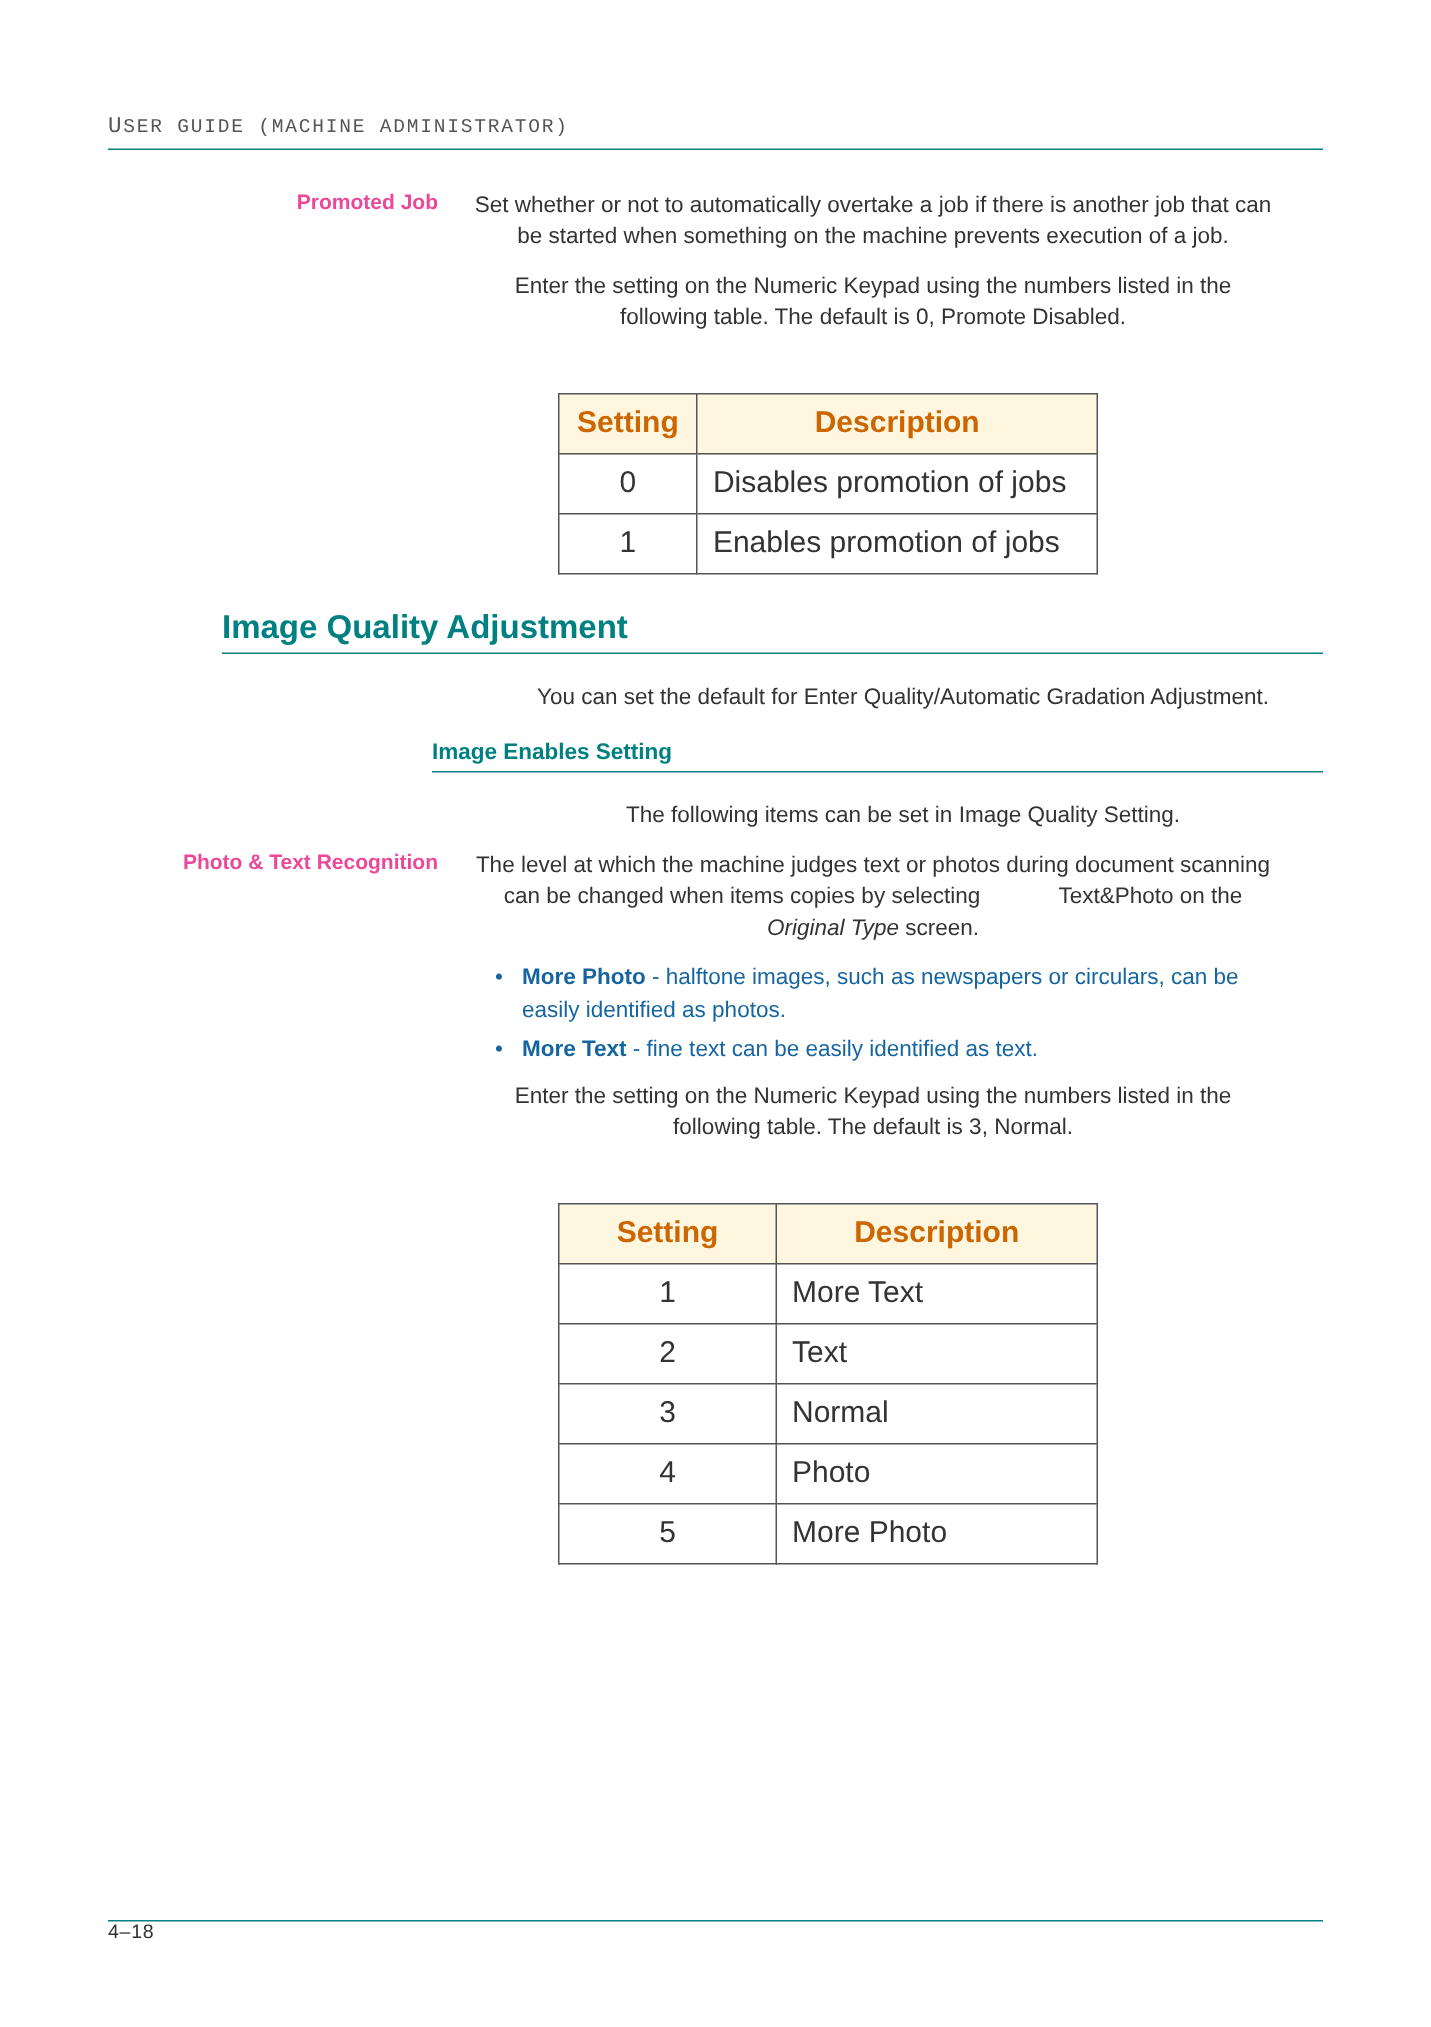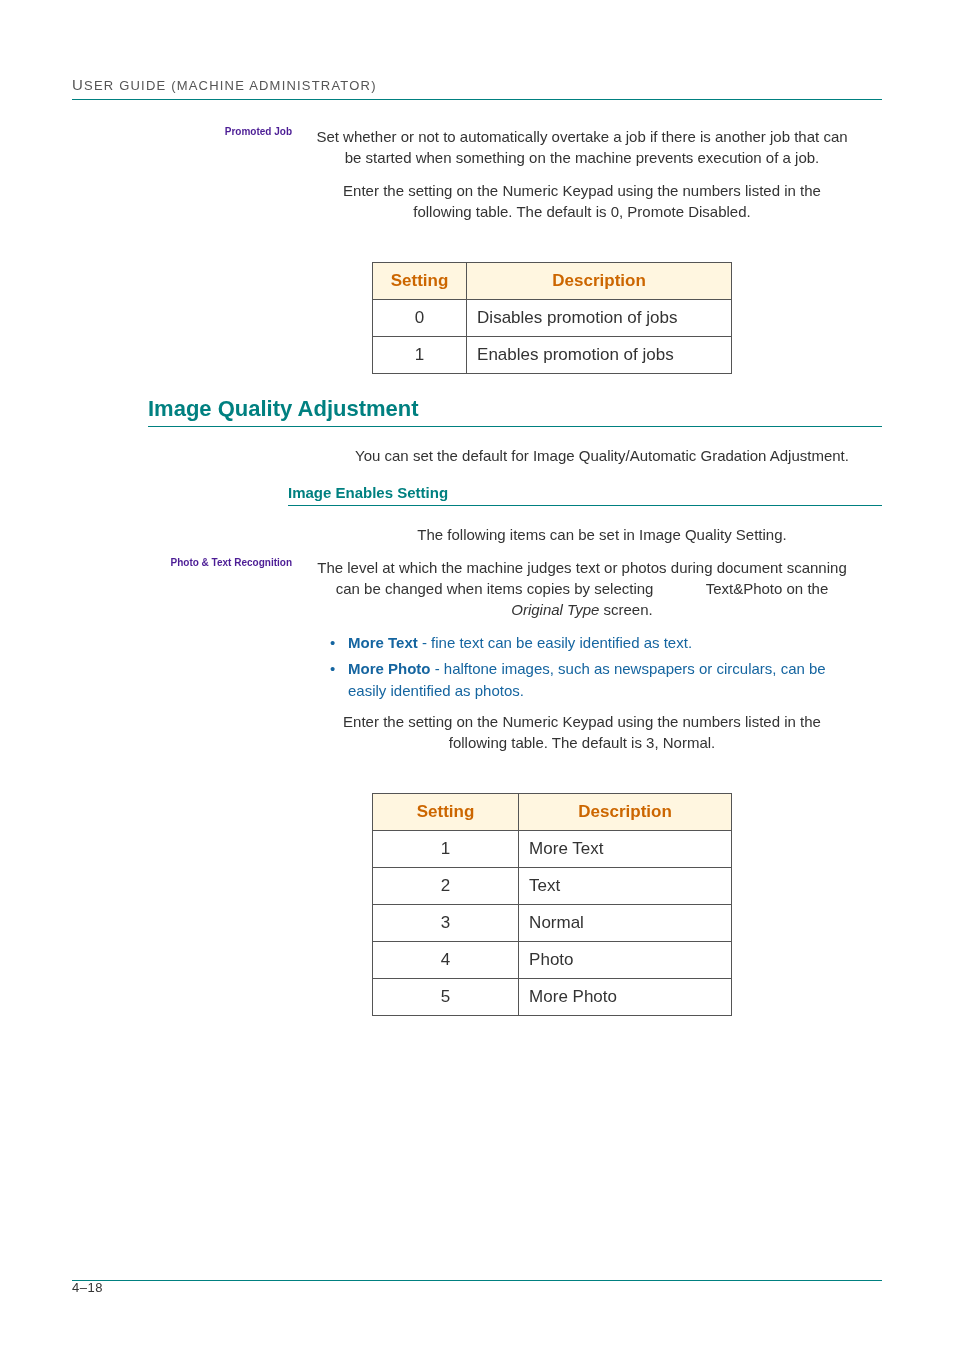"USER GUIDE (MACHINE ADMINISTRATOR)" .running-header { font-family: none -> Liberation Mono, monospace }
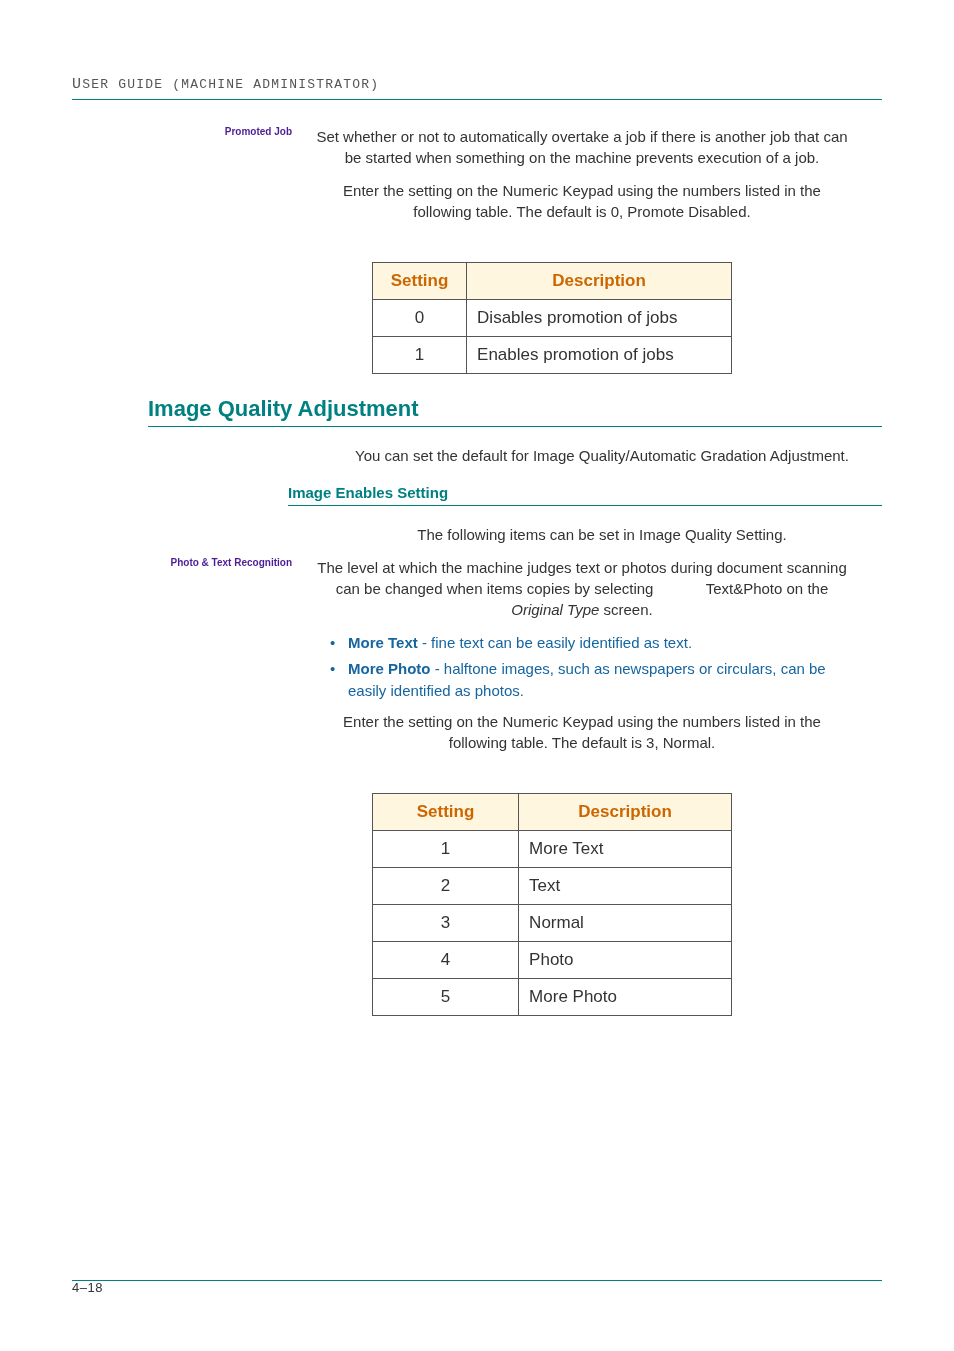"Promoted Job" .margin-label { color: #4c1d95 -> #ec4899; font-size: 10px -> 14px }
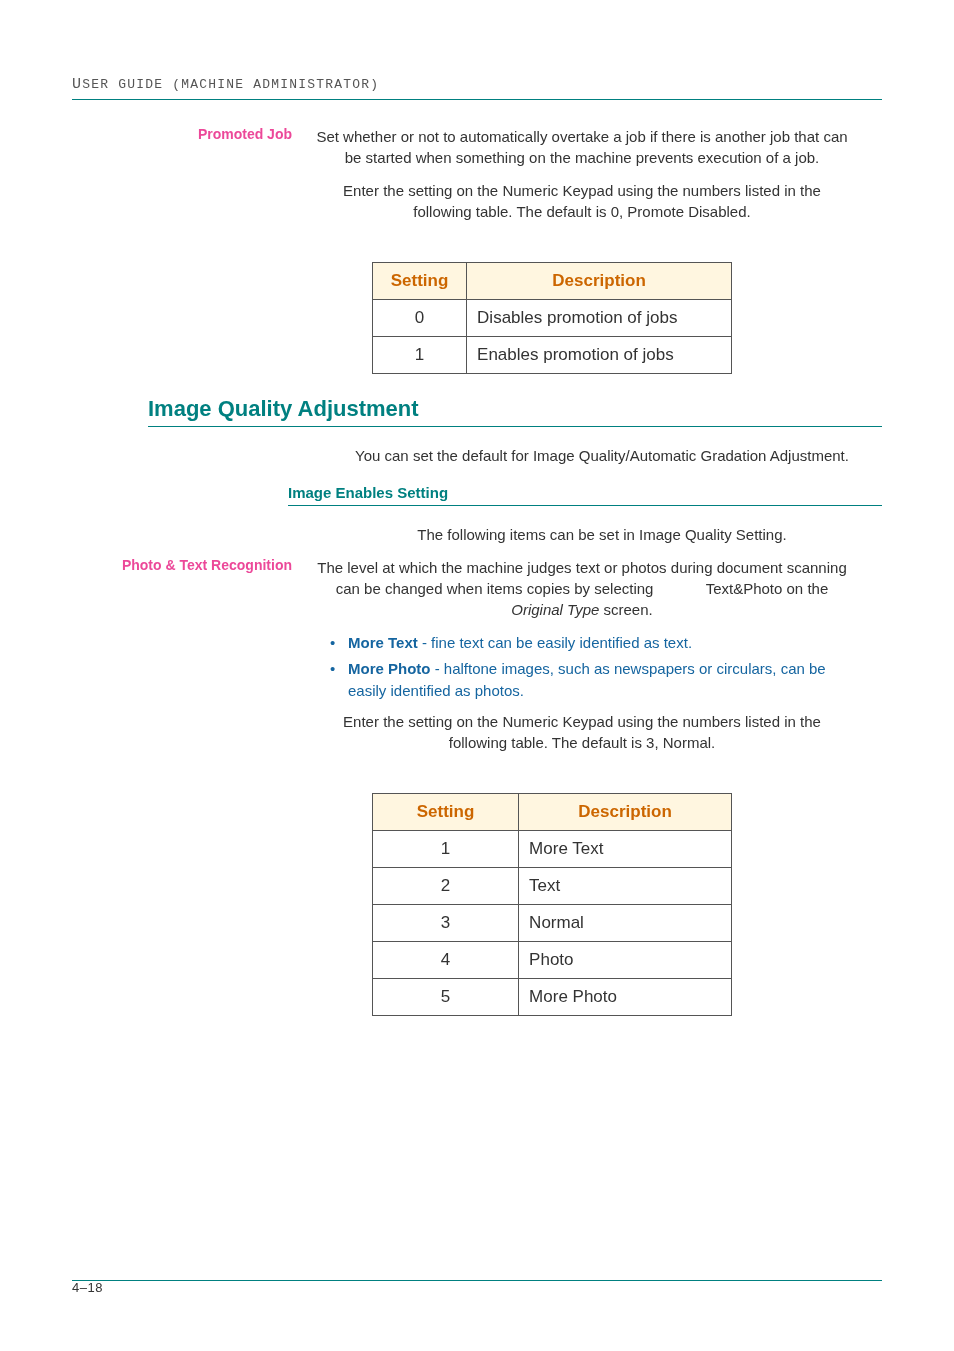"Setting" .settings-table { font-size: 17px -> 20px }
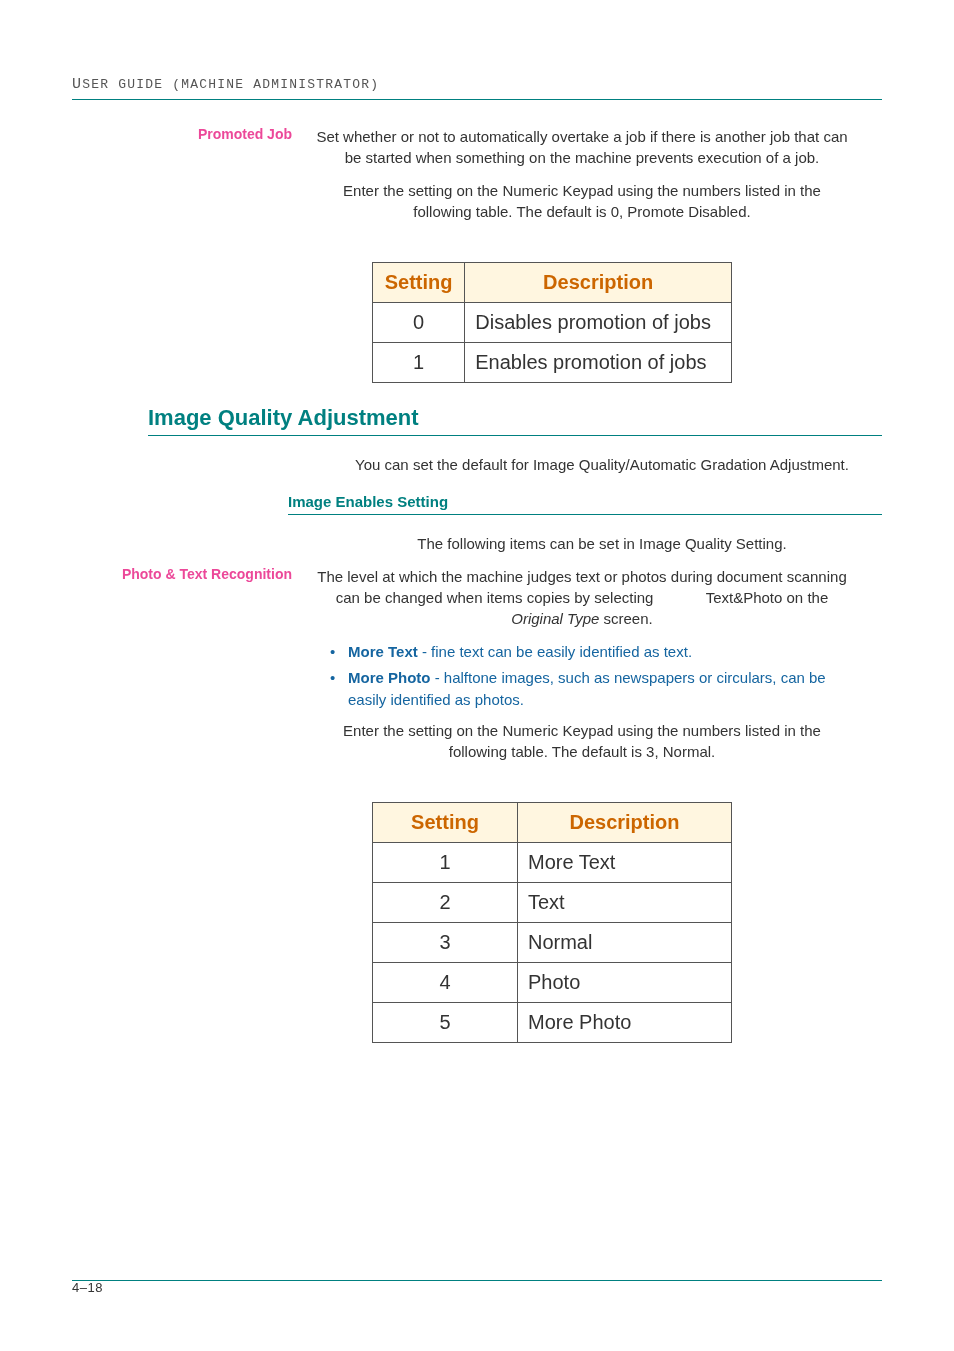"You can set the default" p { text: Image -> Enter }
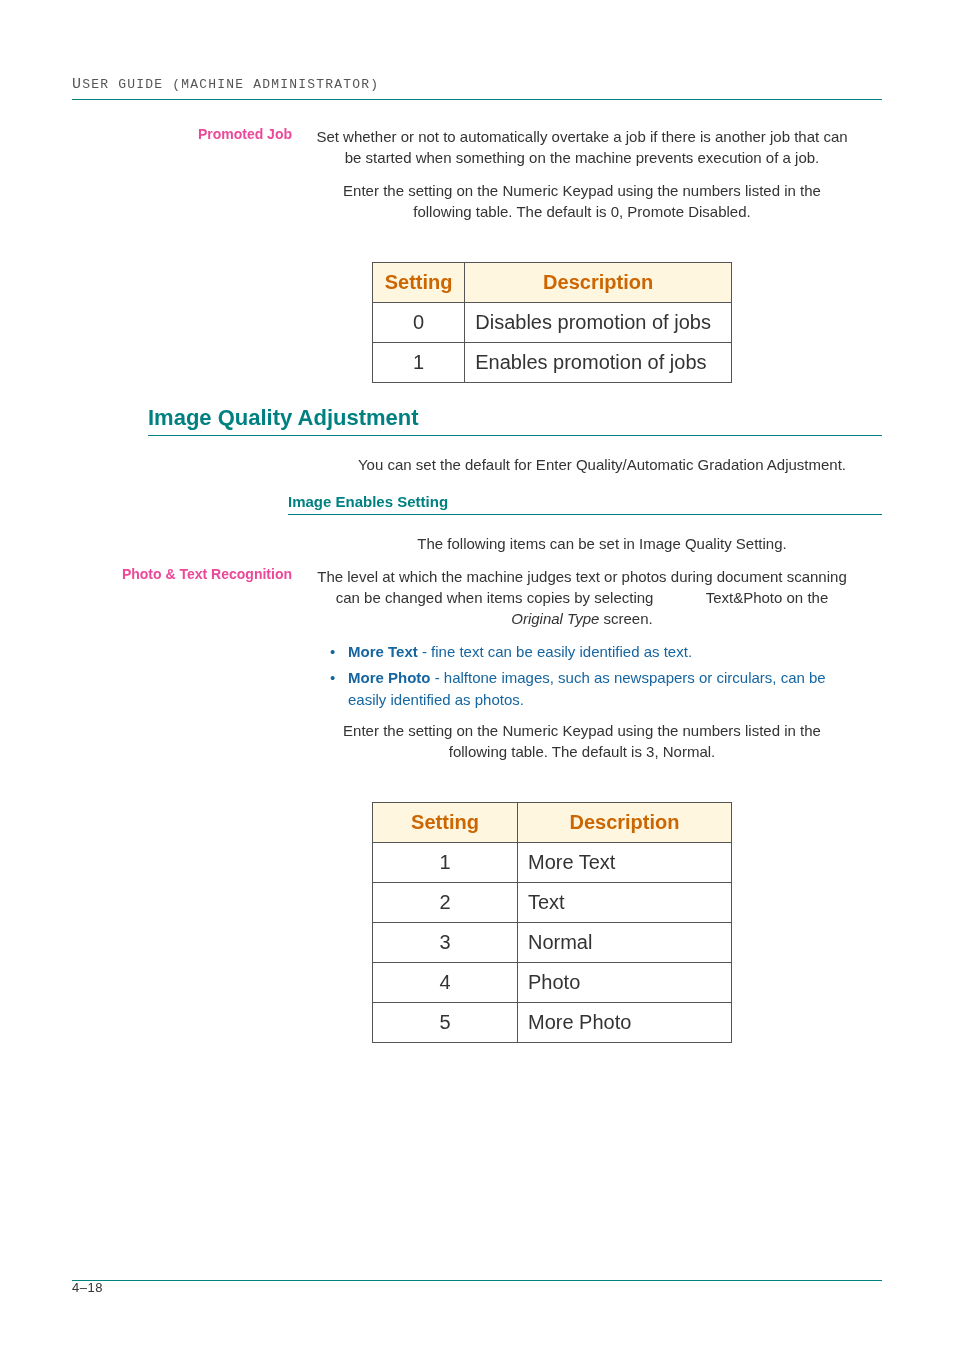"More Text - fine text" li { order: before "More Photo - halftone images," -> after "More Photo - halftone images," }
